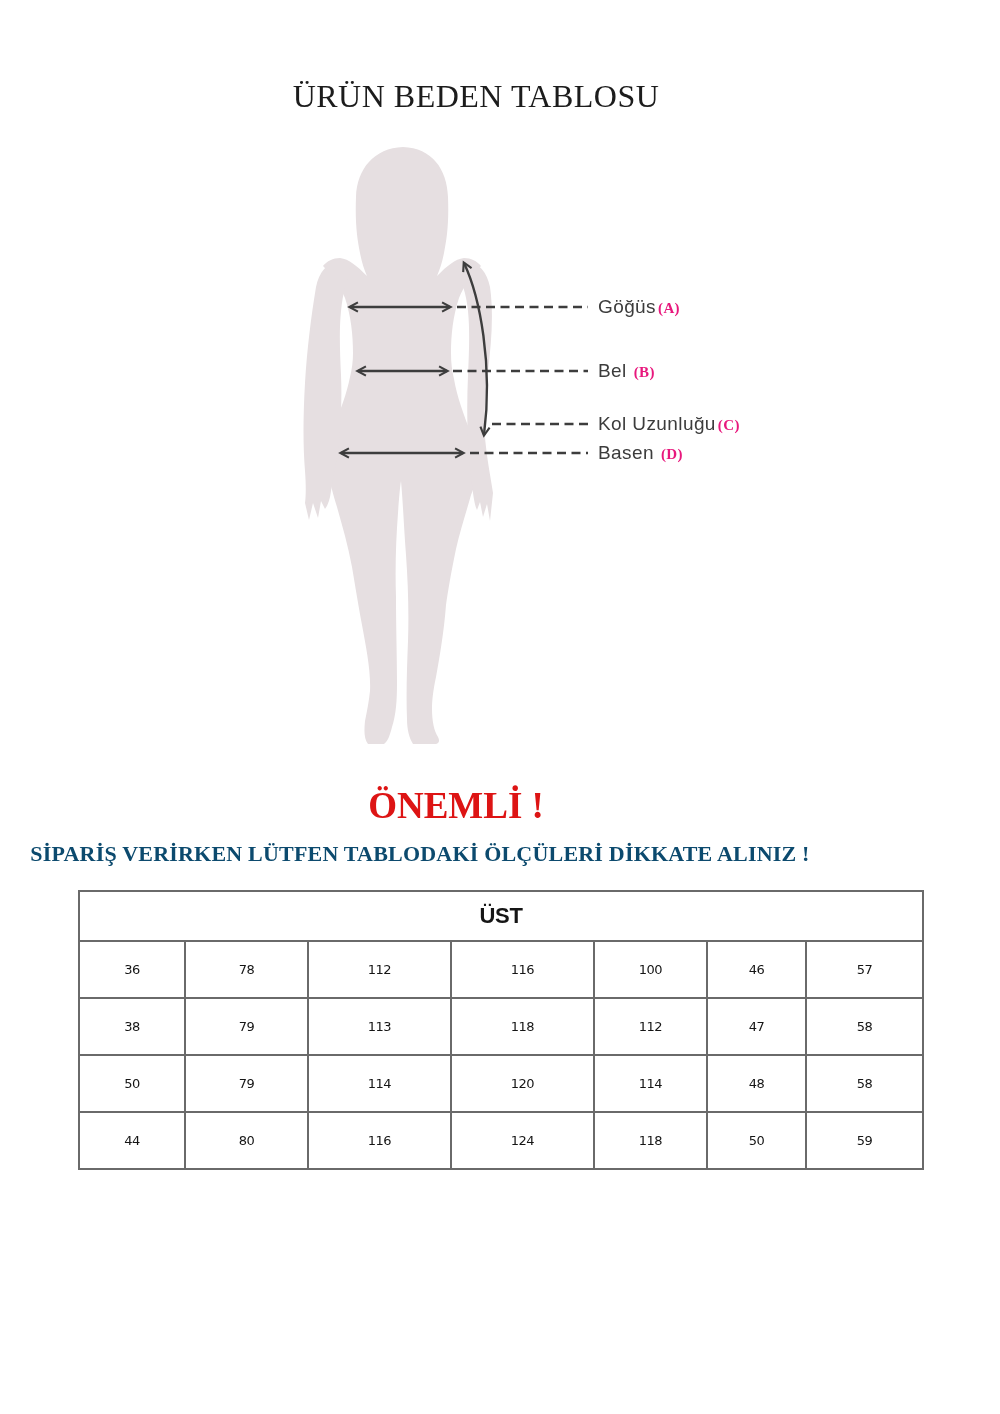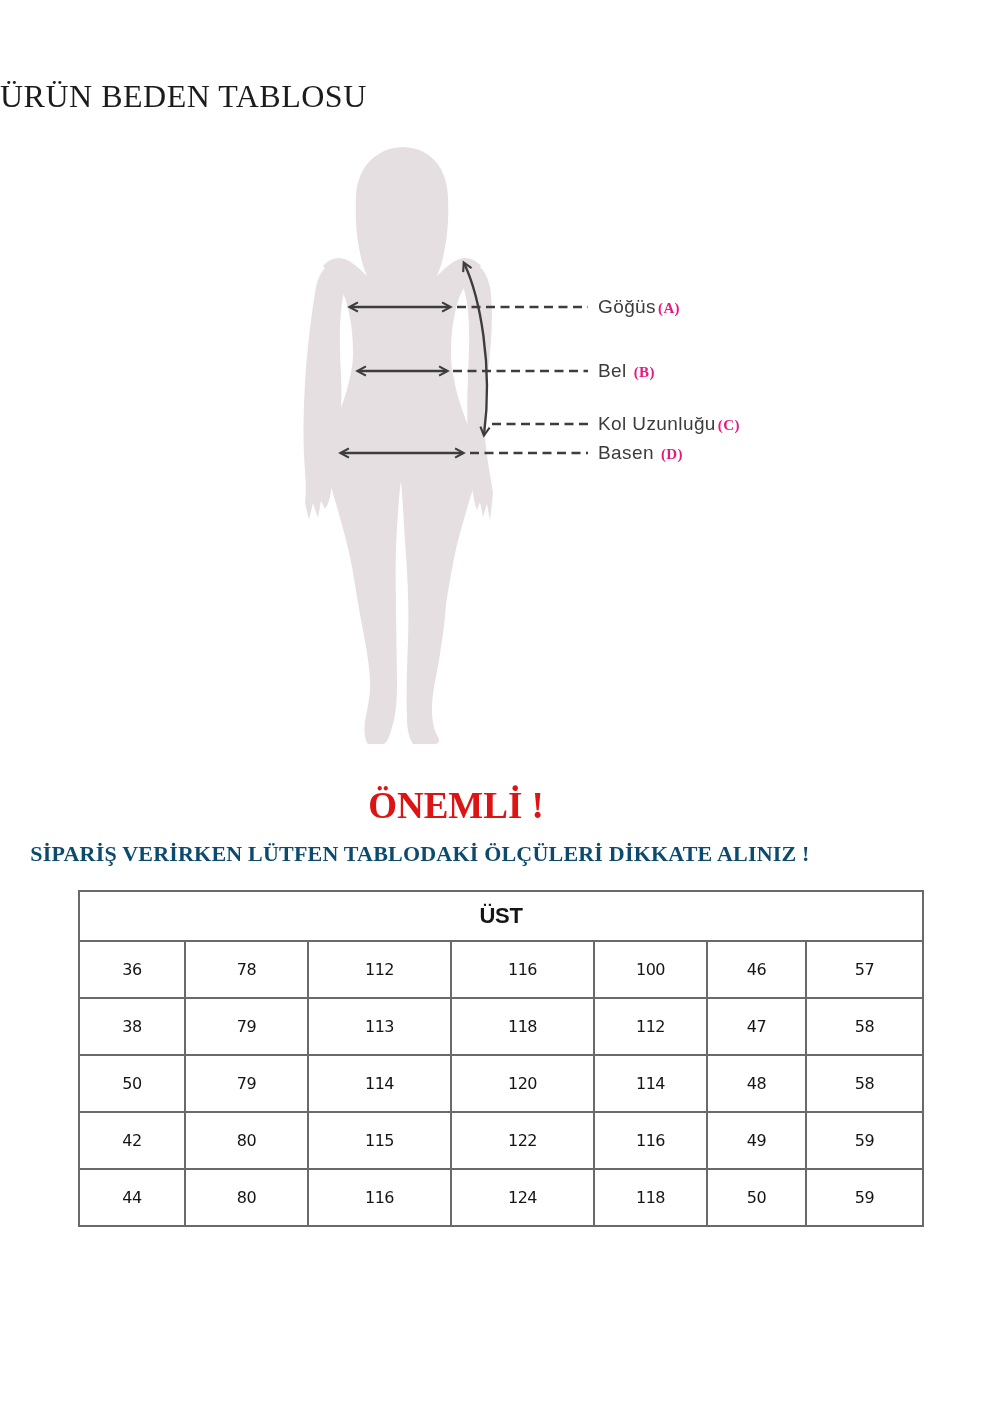"ÜRÜN BEDEN TABLOSU" .page-title { text-align: left -> center }
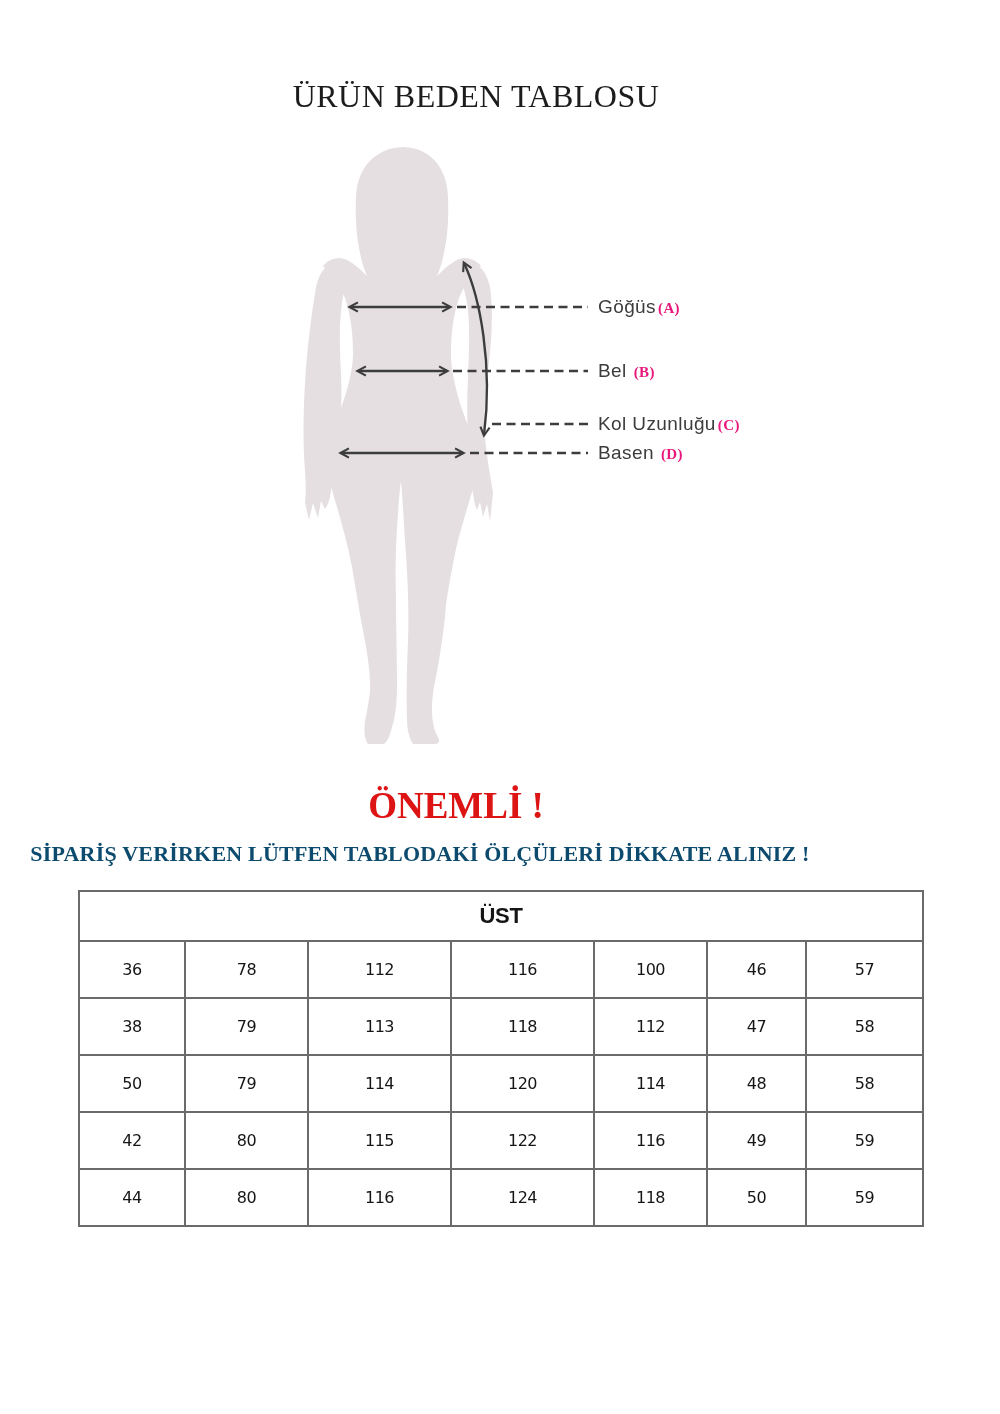"36" .size-table tbody td { font-size: 16px -> 13px }
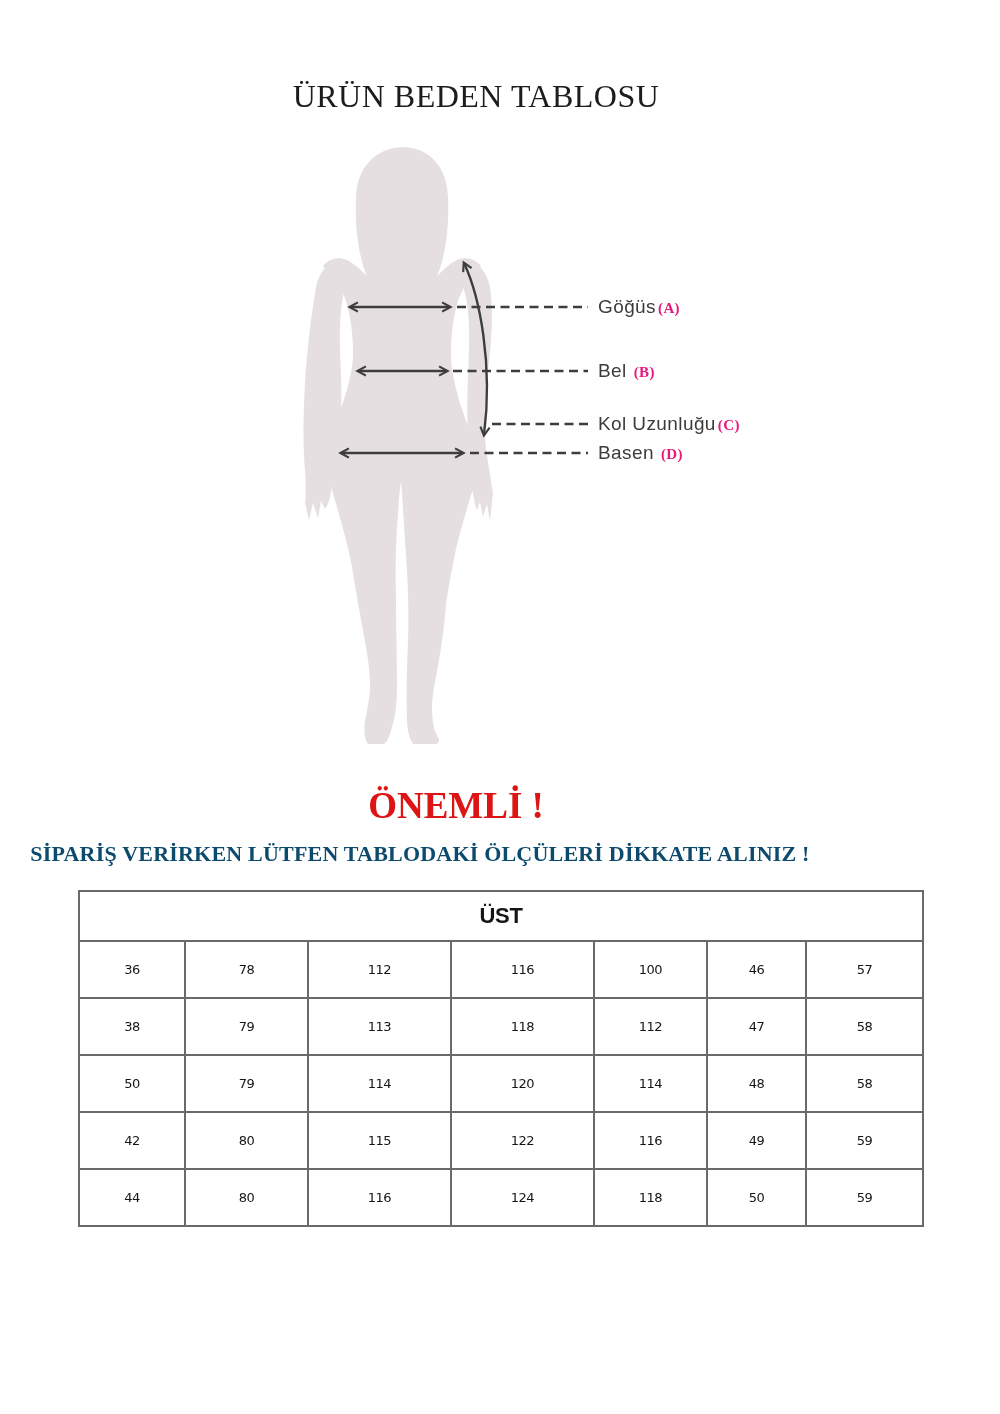"42" tr { html: <tr> <td>42</td> <td>80</td> <td>115</td> <td>122</td> <td>116</td> <td>49</td> <td>59</td> </tr> -> none }
